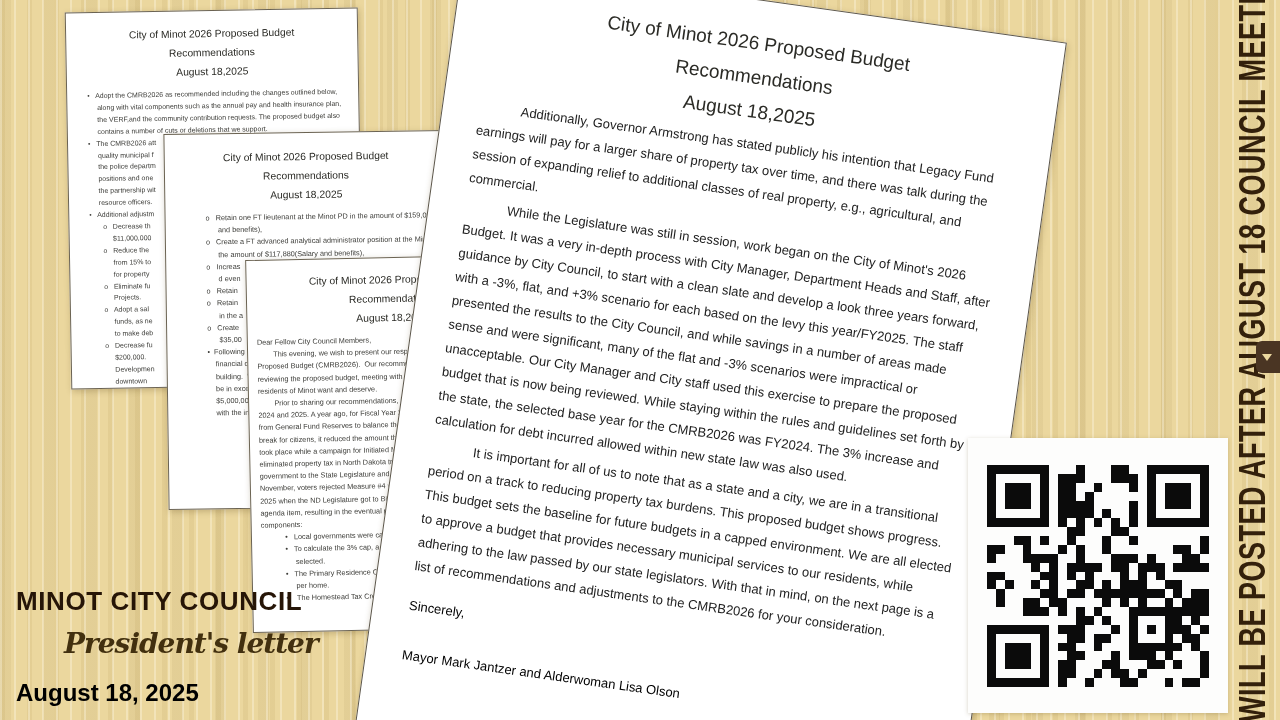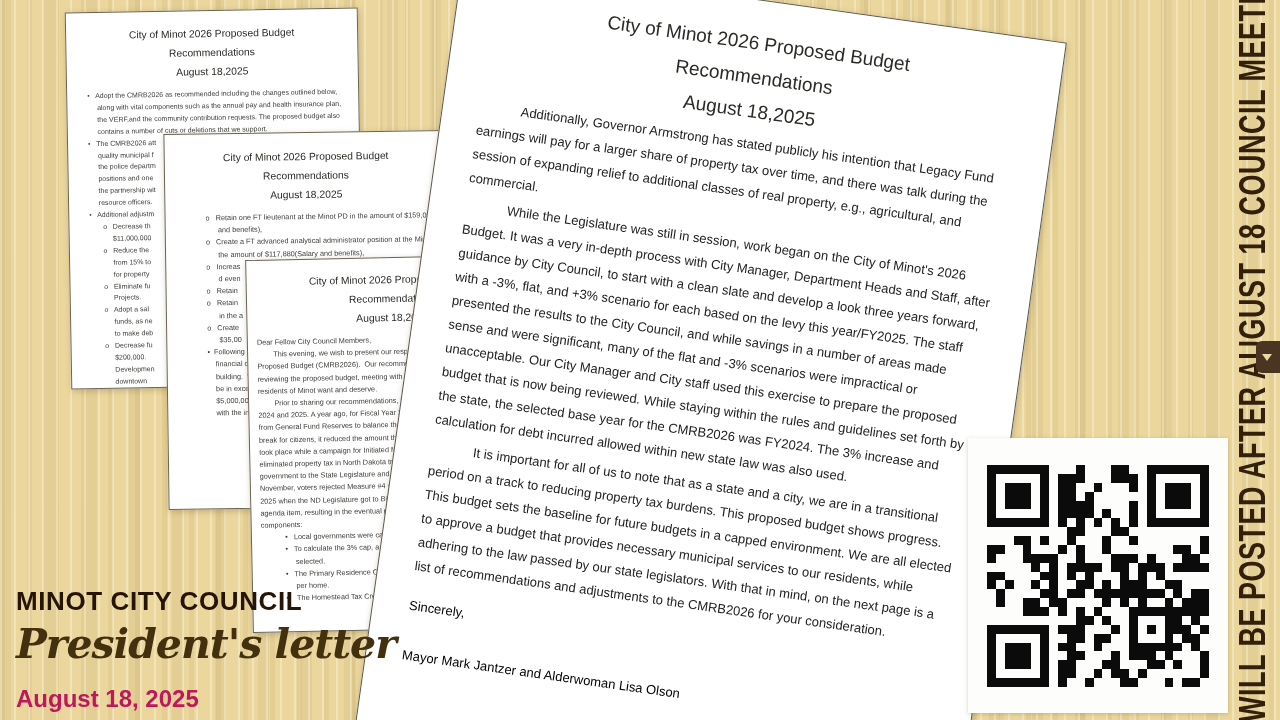"President's letter" .lbl-2 { font-size: 41px -> 28px; padding-left: none -> 48px }
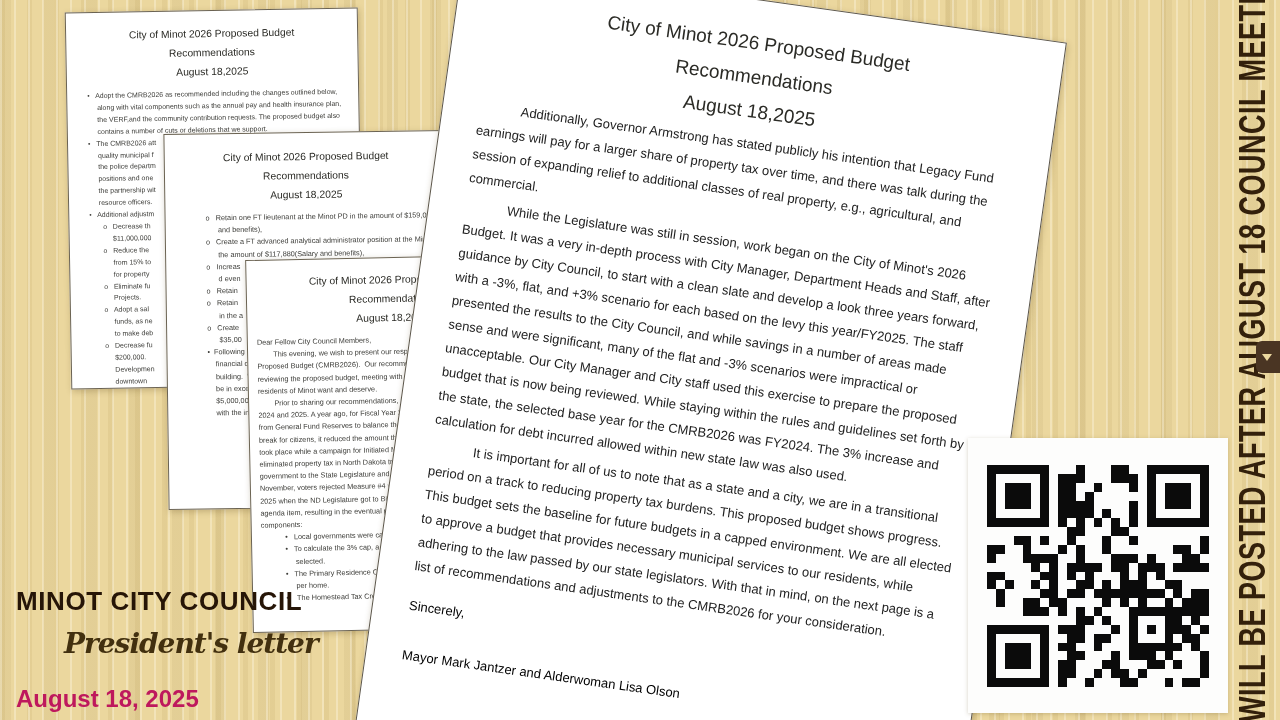"August 18, 2025" .lbl-3 { color: #be185d -> #000000; margin-top: 14px -> 8px }
